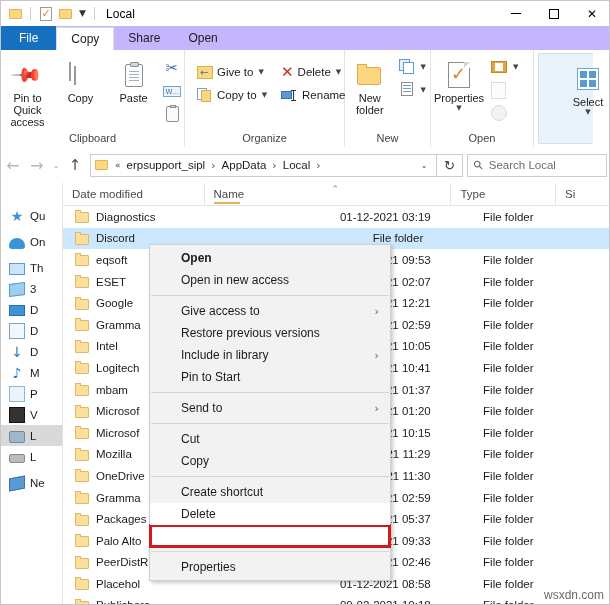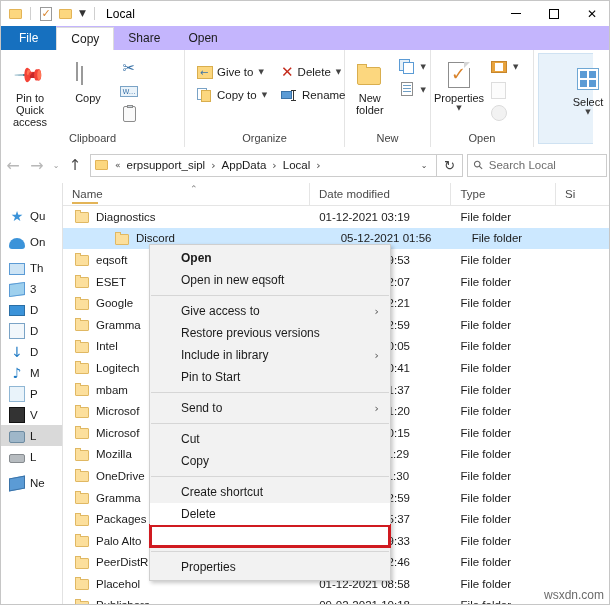"Paste" div.bigbtn { html: none -> <div> <span> <span> <span></span> </span> </span> <span>Paste</span> </div> }
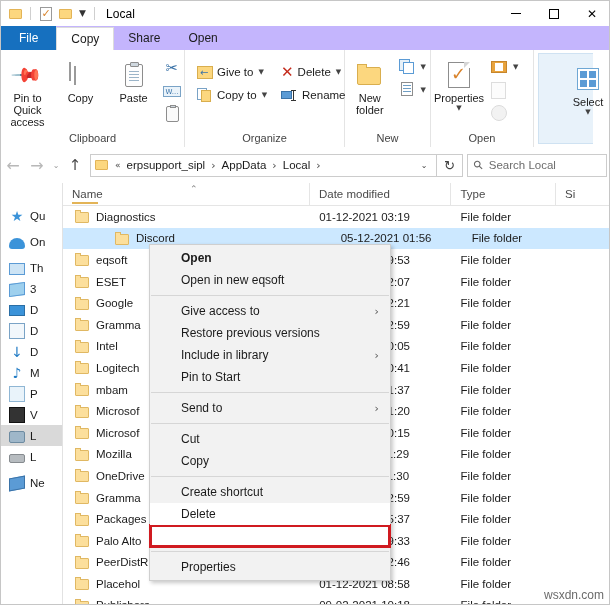"Name" div.col { order: before "Date modified" -> after "Date modified" }
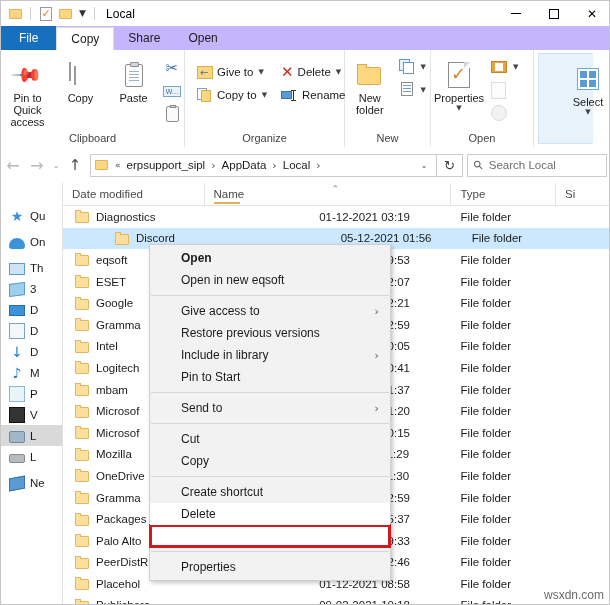"Diagnostics" .row { text-align: none -> center }
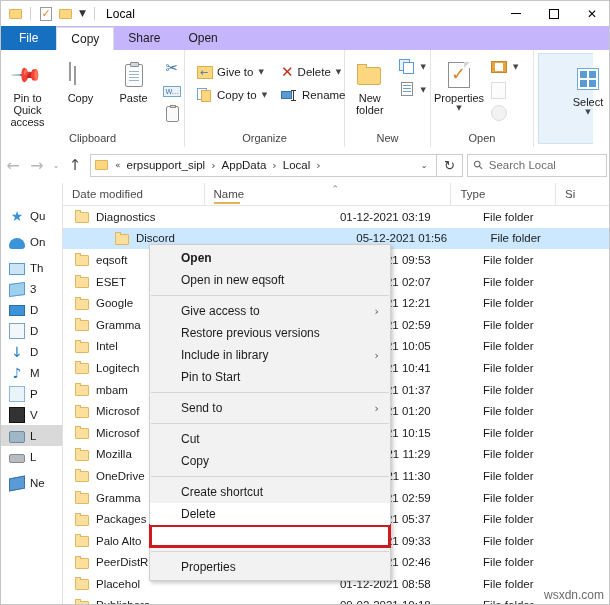"Discord" .row.selected { padding-left: 40px -> none }
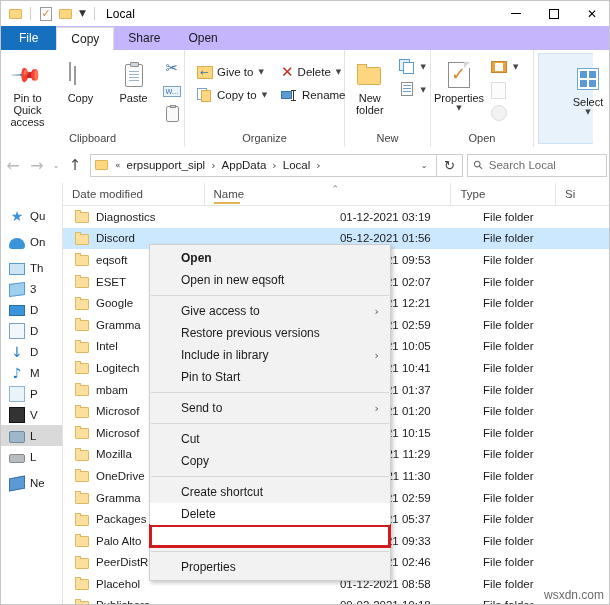"05-12-2021 01:56" div.cell { html: <div>05-12-2021 01:56</div> -> none }
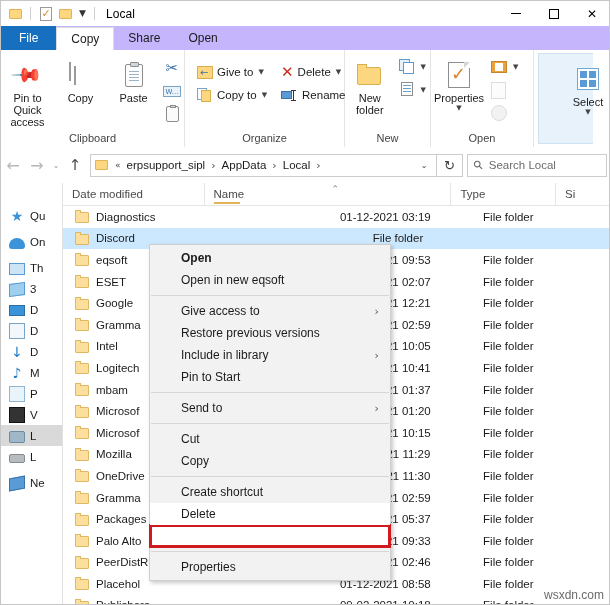"Open in new eqsoft" span { text: eqsoft -> access }
